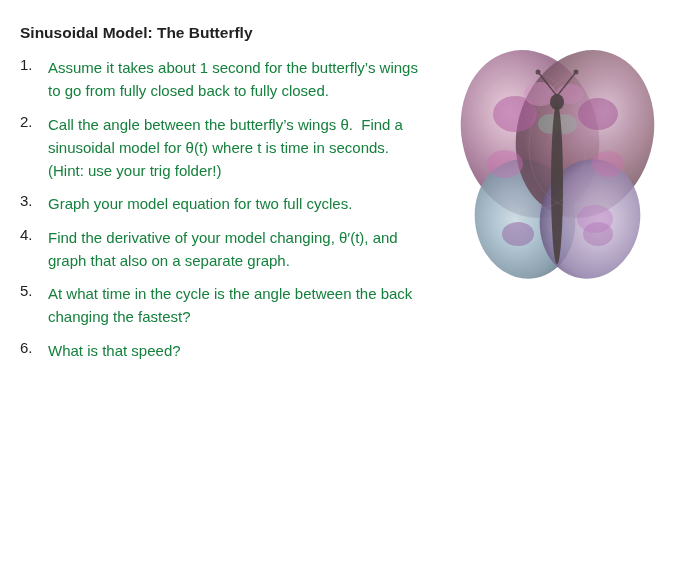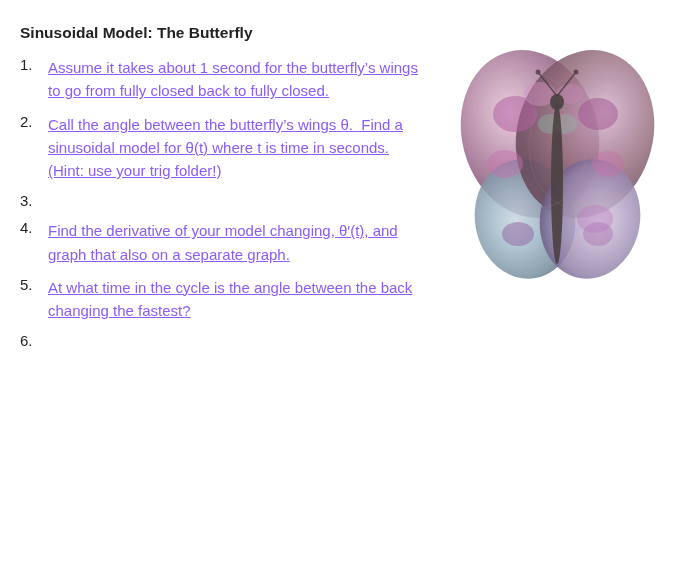"Assume it takes about 1" .item-text { color: #8b5cf6 -> #15803d; text-decoration: underline -> none }
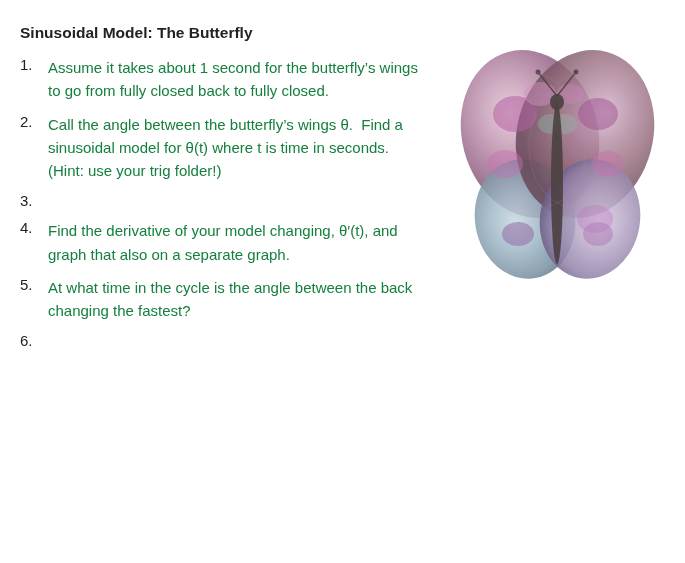"Graph your model equation for" span.item-text { html: none -> <span>Graph your model equation for two full cycles.</span> }
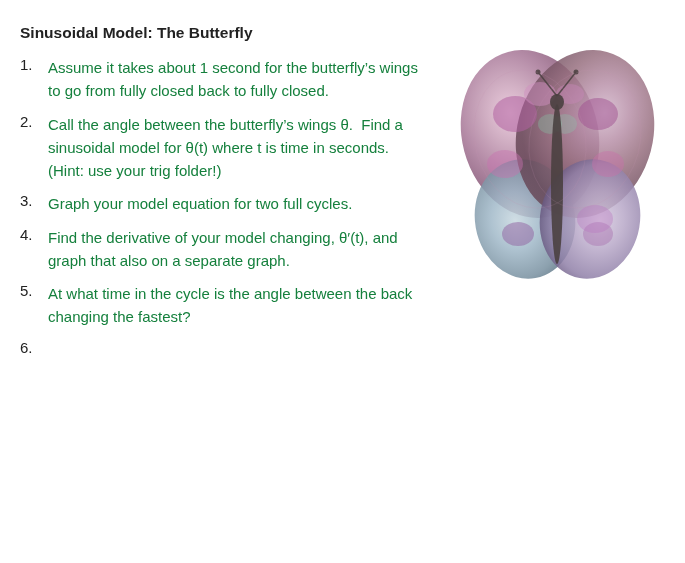"What is that speed?" span.item-text { html: none -> <span>What is that speed?</span> }
